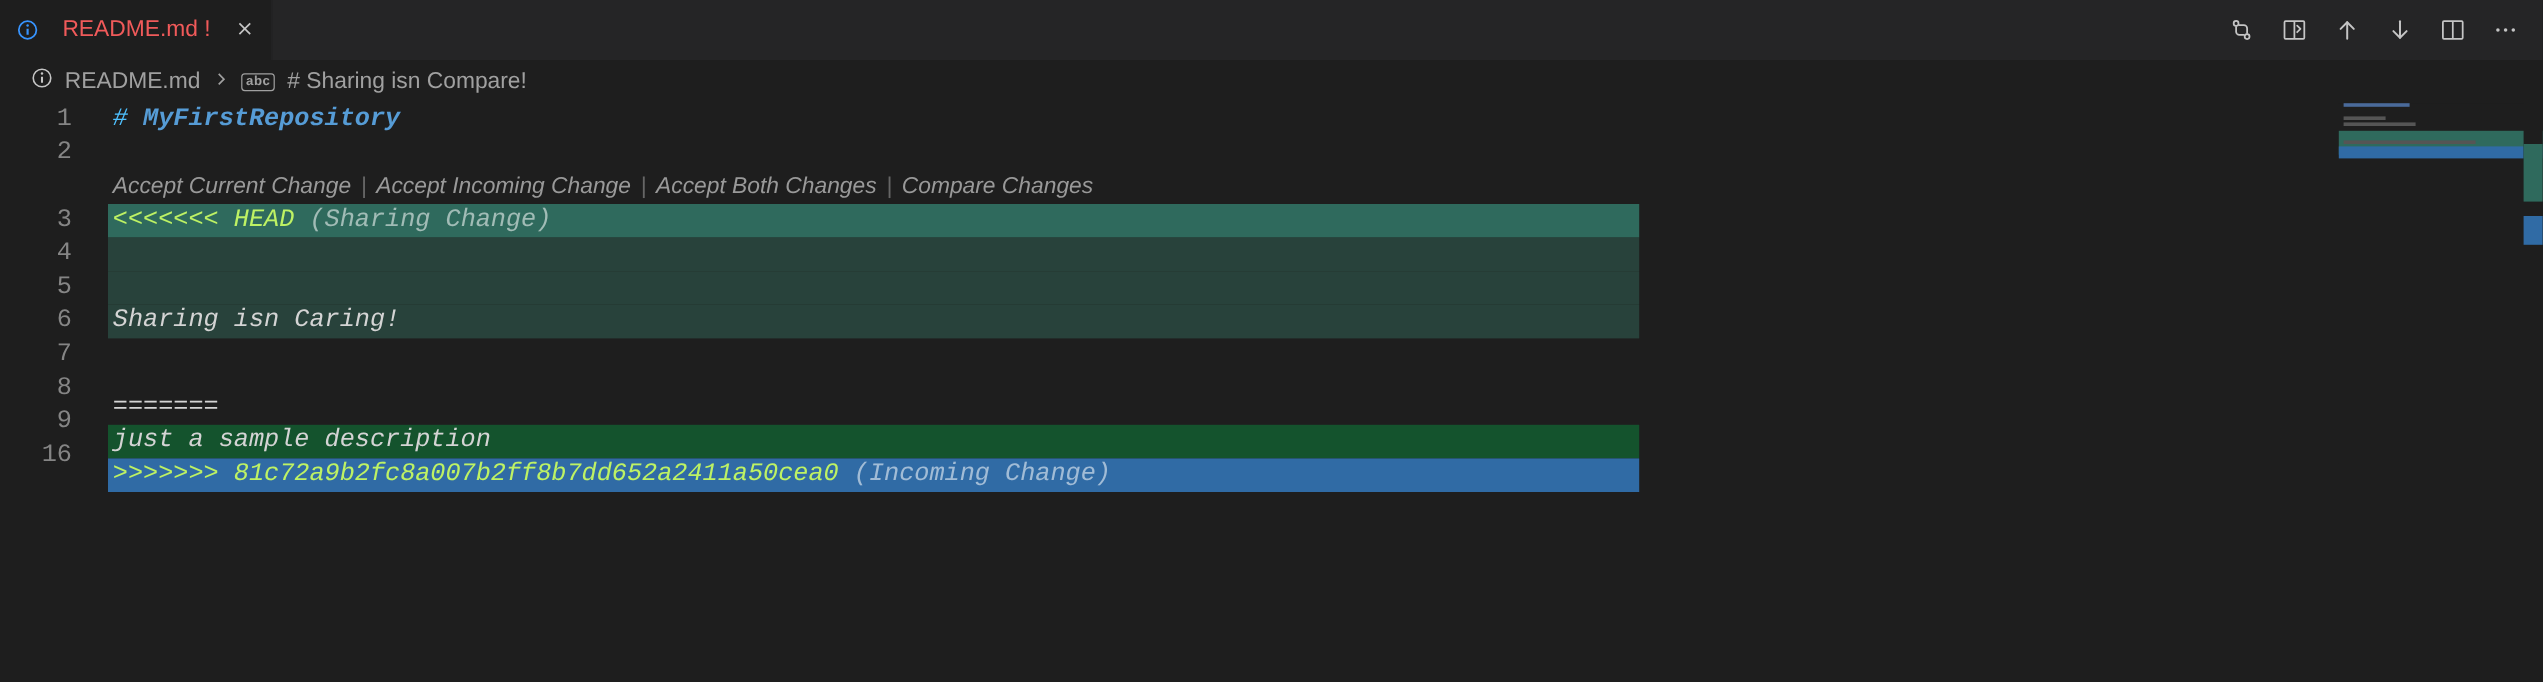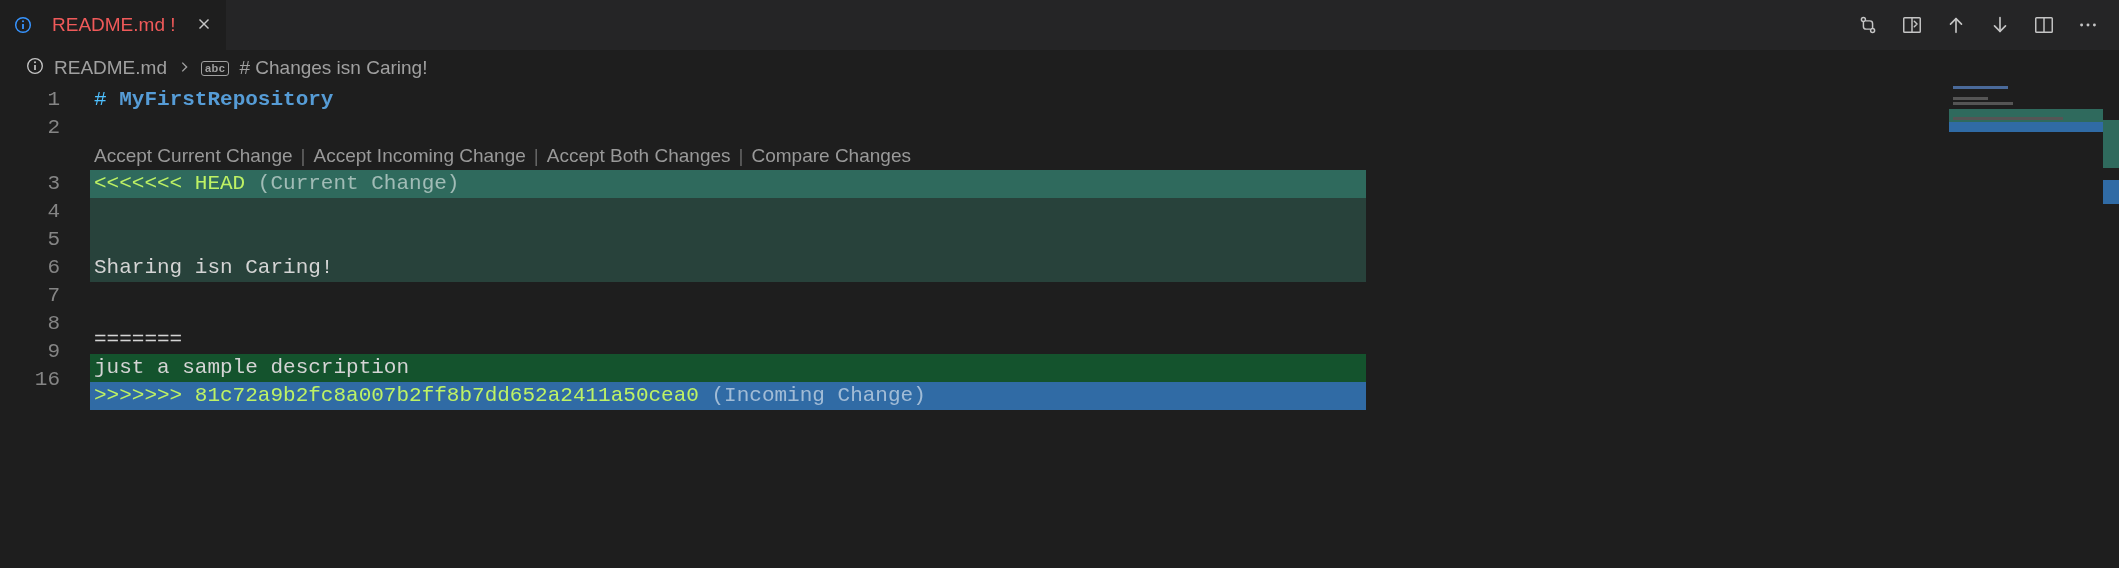"# Changes isn Caring!" span { text: Changes isn Caring -> Sharing isn Compare }
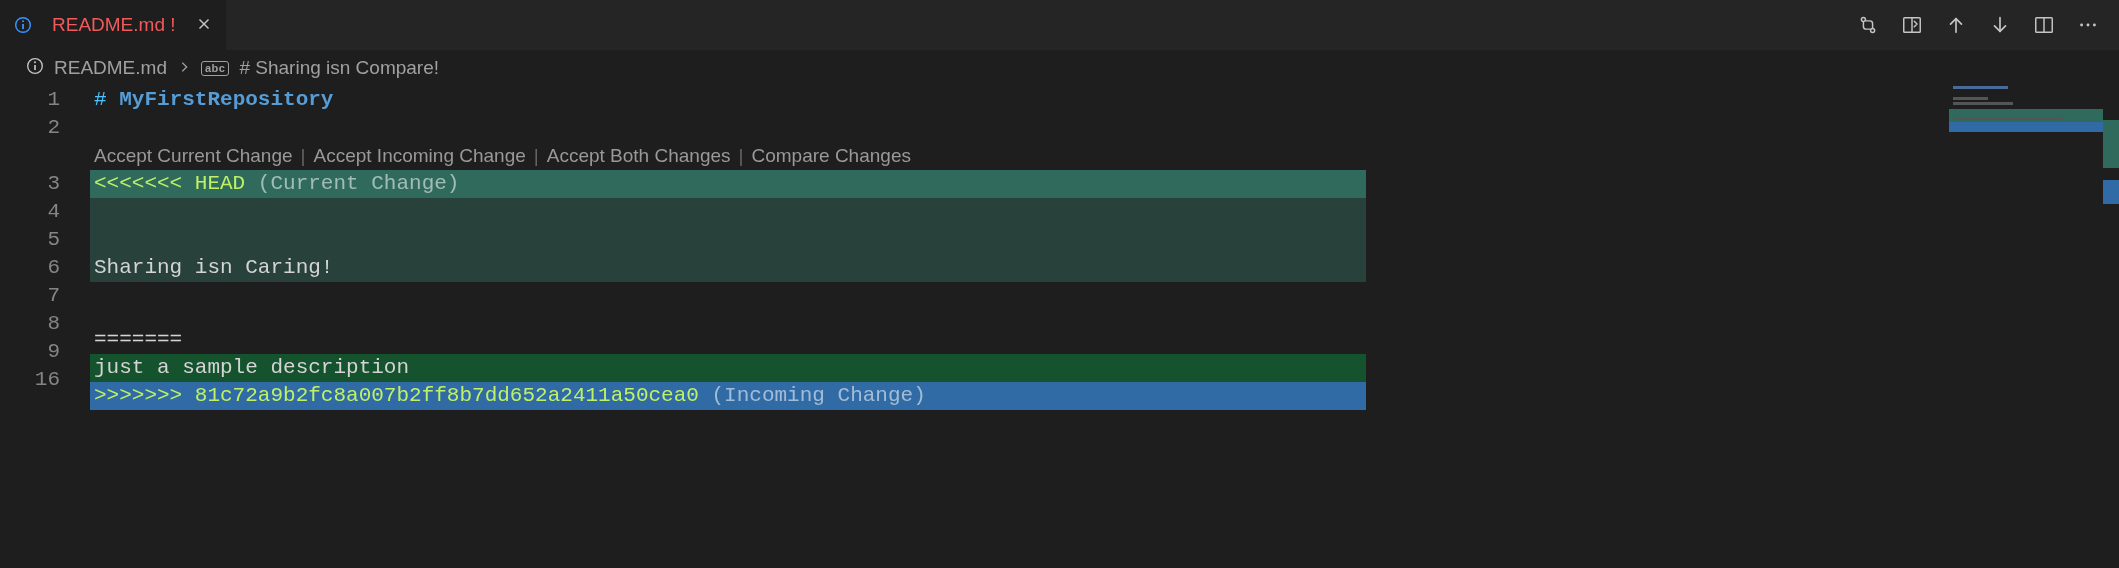"# MyFirstRepository" .code { font-style: none -> italic }
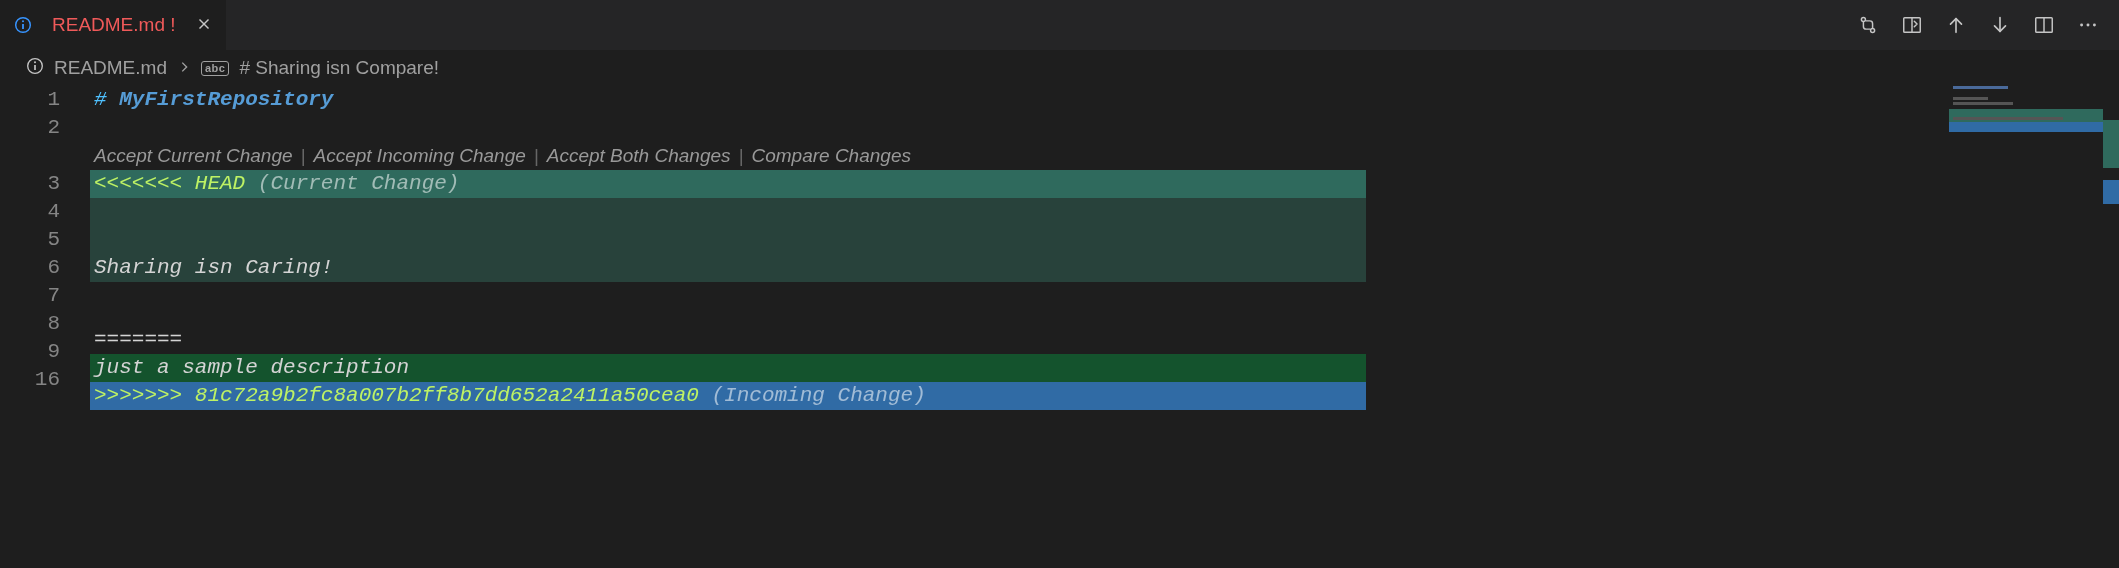"(Current Change)" span.annot { text: Current -> Sharing }
